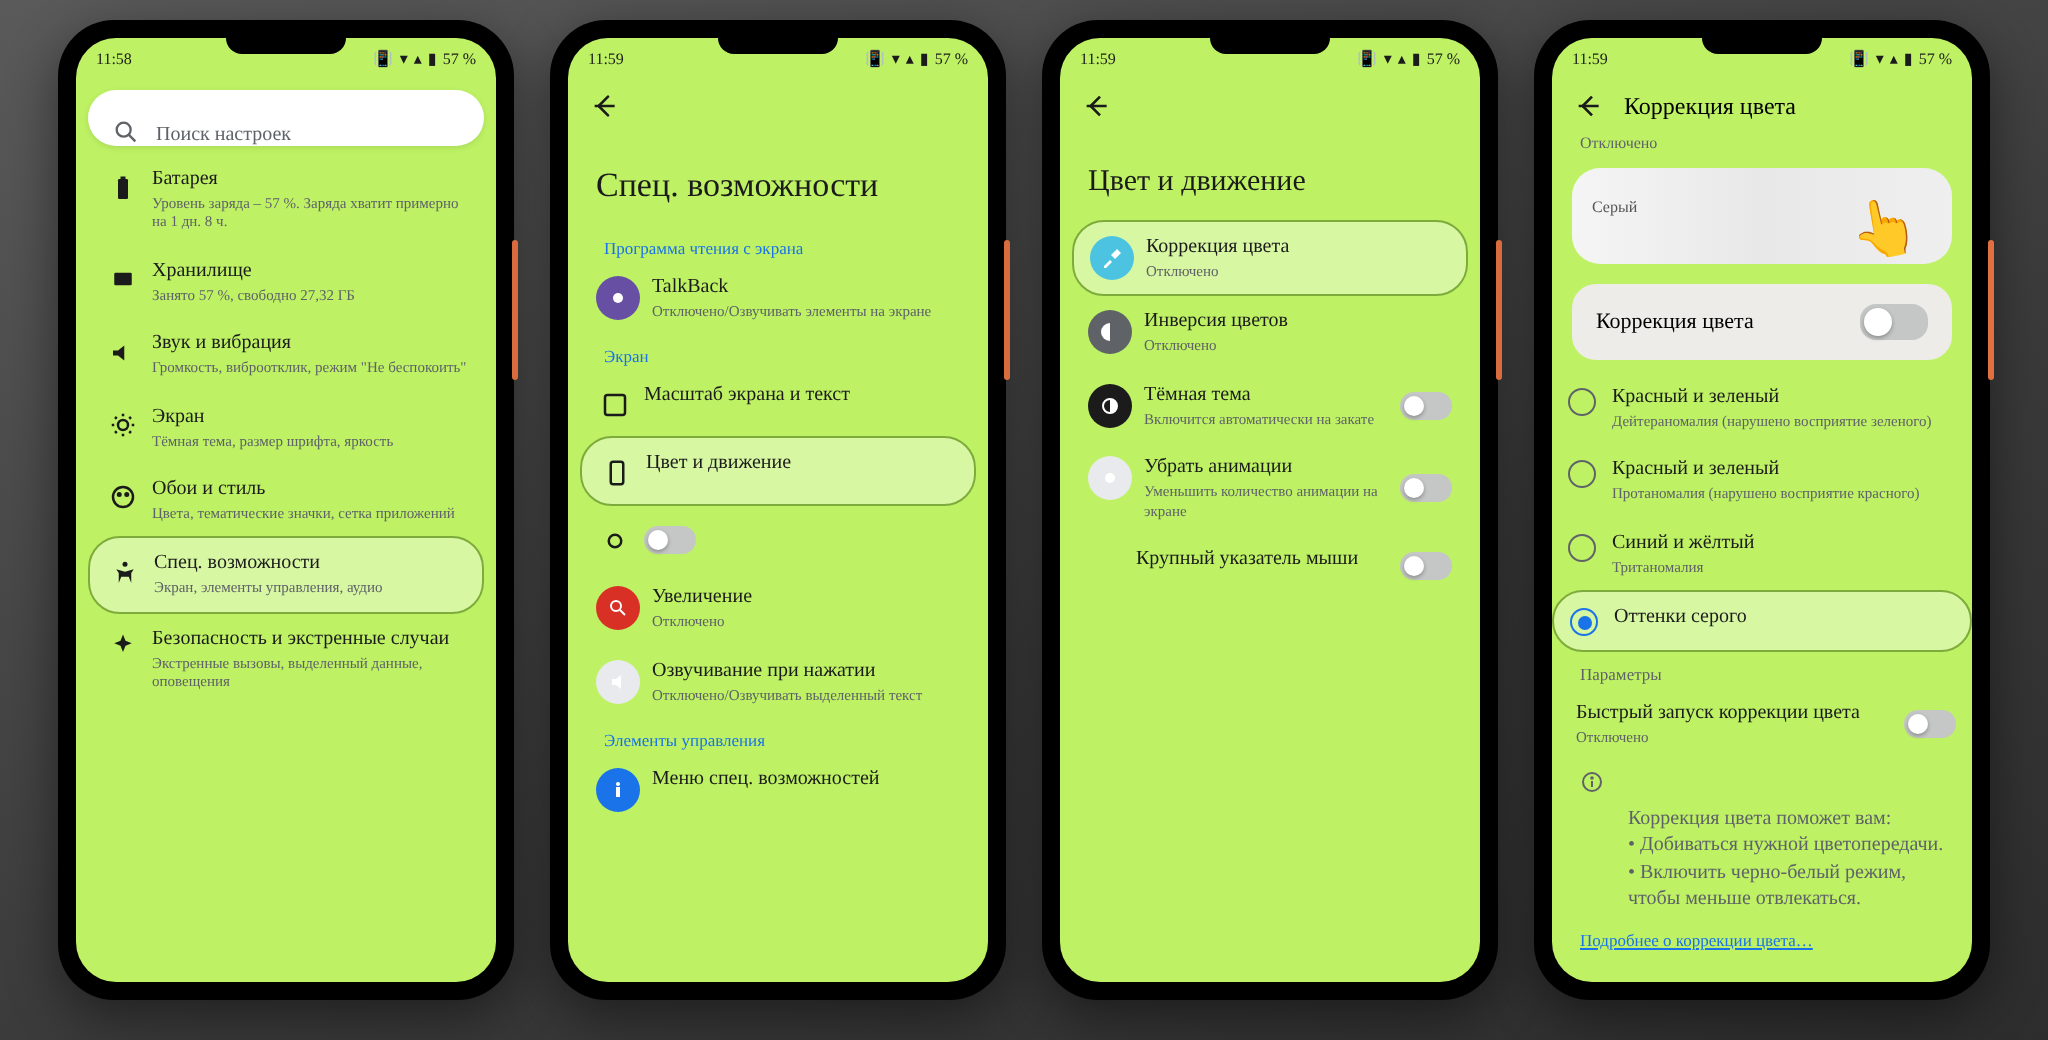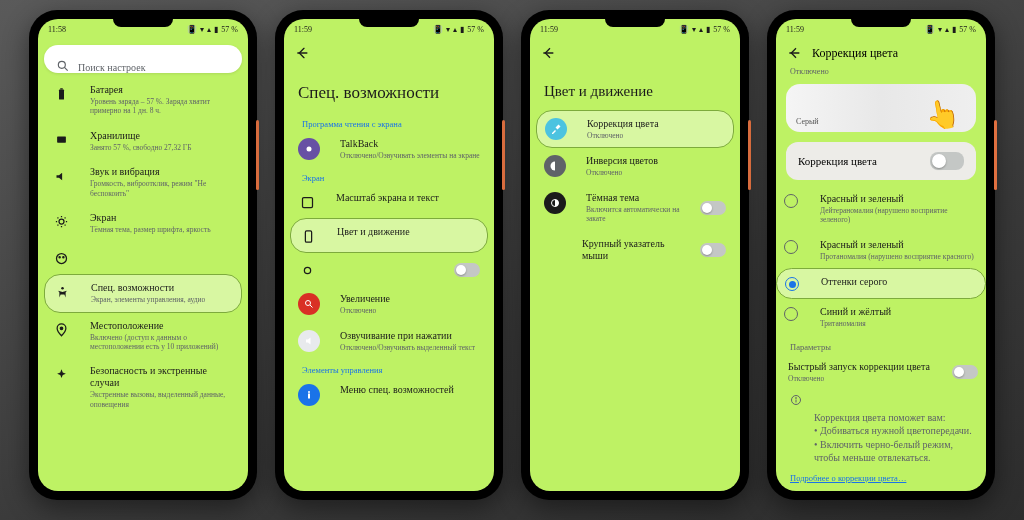"Батарея" .row { gap: 20px -> 6px; justify-content: space-between -> none }
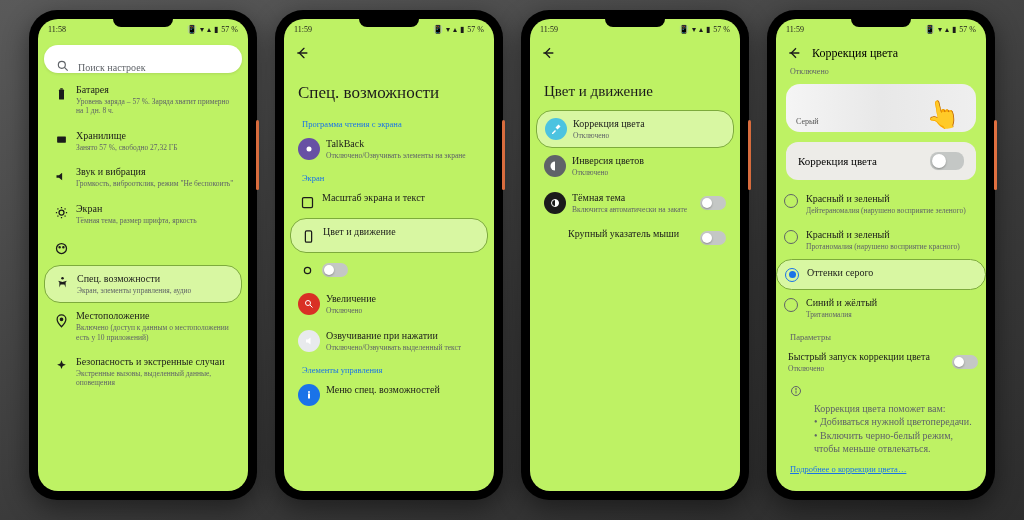"Серый" .preview-box .label { bottom: 6px -> 24px }
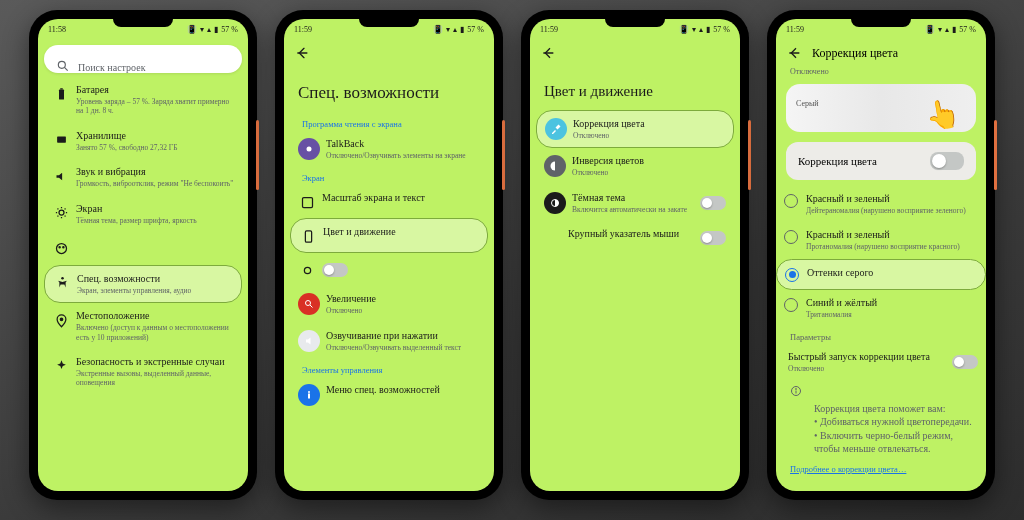"Убрать анимации" div.row { html: none -> <div> <div> <svg> <circle></circle> </svg> </div> <div> <div>Убрать анимации</div> <div>Уменьшить количество анимации на экране</div> </div> <div></div> </div> }
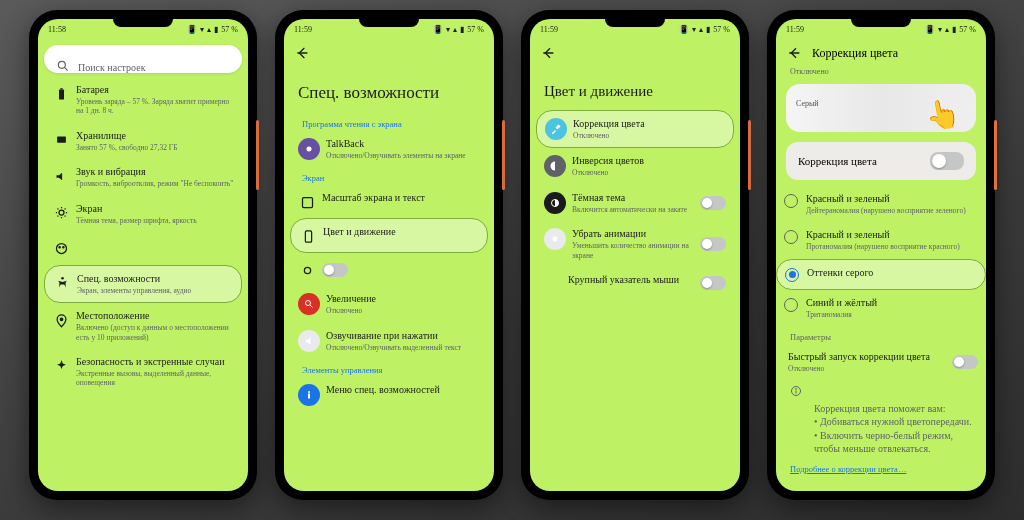"Обои и стиль" div.txt { html: none -> <div> <div>Обои и стиль</div> <div>Цвета, тематические значки, сетка приложений</div> </div> }
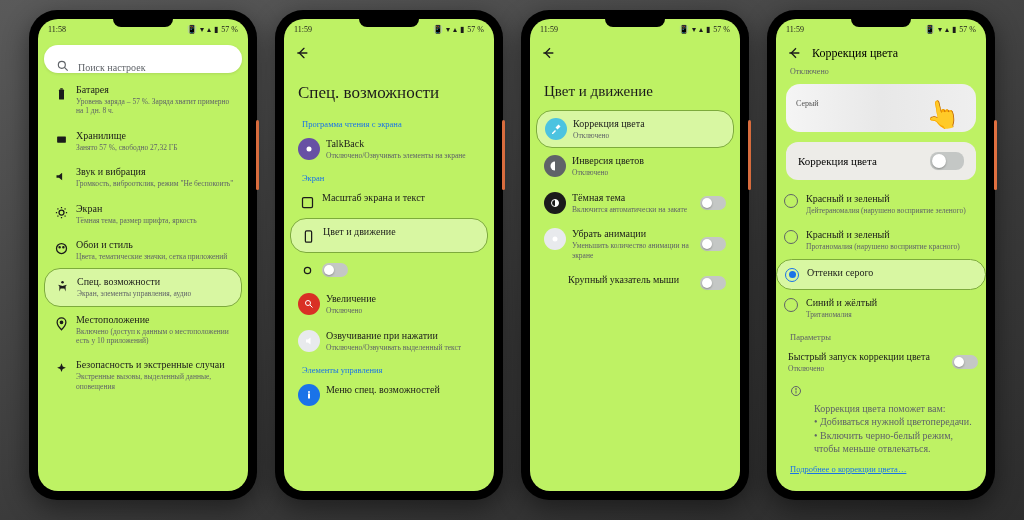"Оттенки серого" div.row { order: before "Синий и жёлтый" -> after "Синий и жёлтый" }
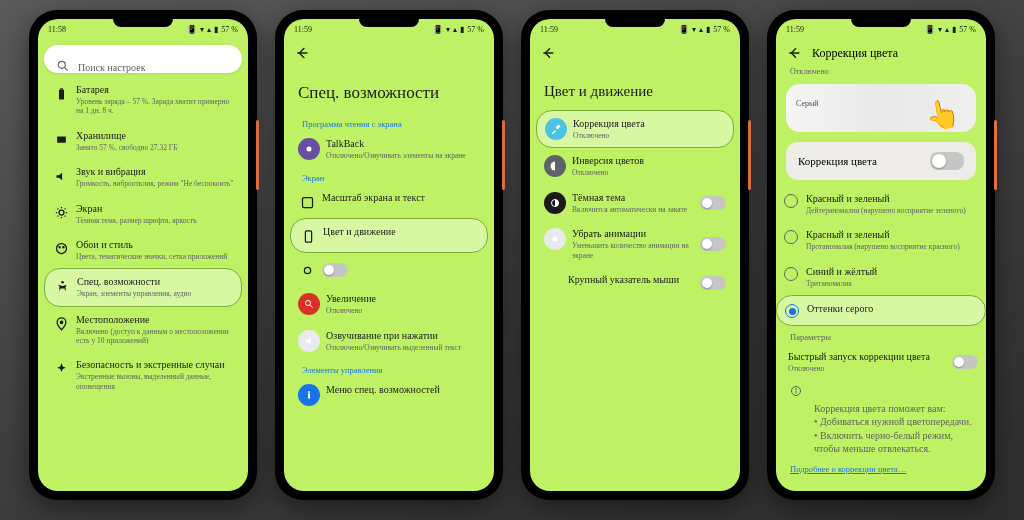"Местоположение" div.row { html: <div> <div> <svg> <path></path> <circle></circle> </svg> </div> <div> <div>Местоположение</div> <div>Включено (доступ к данным о местоположении есть у 10 приложений)</div> </div> </div> -> none }
